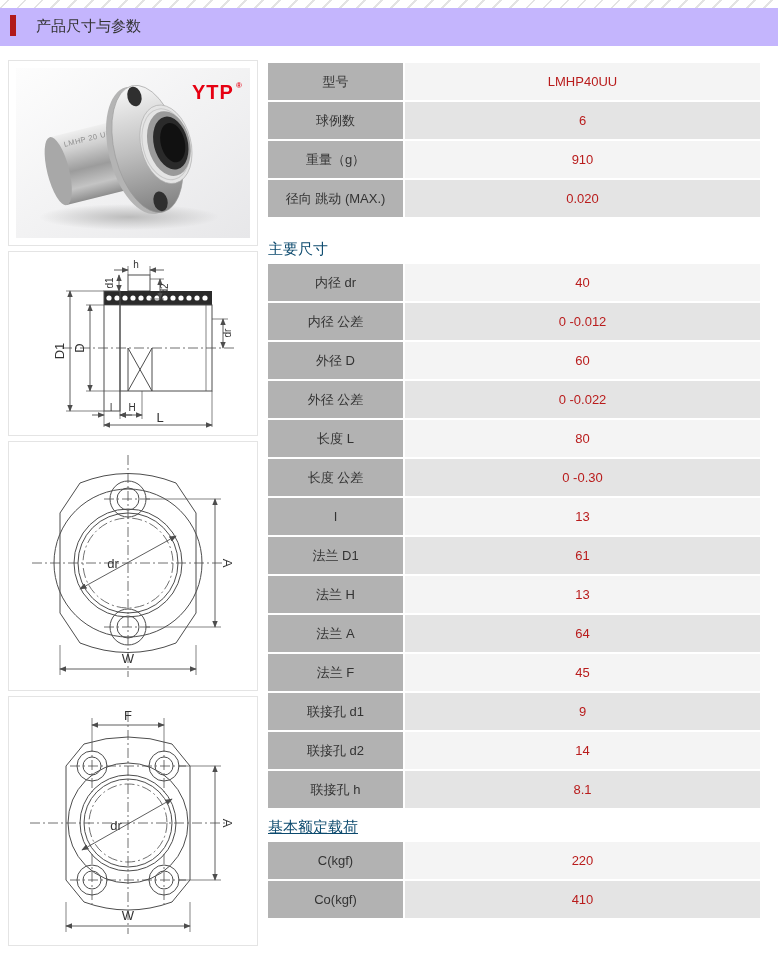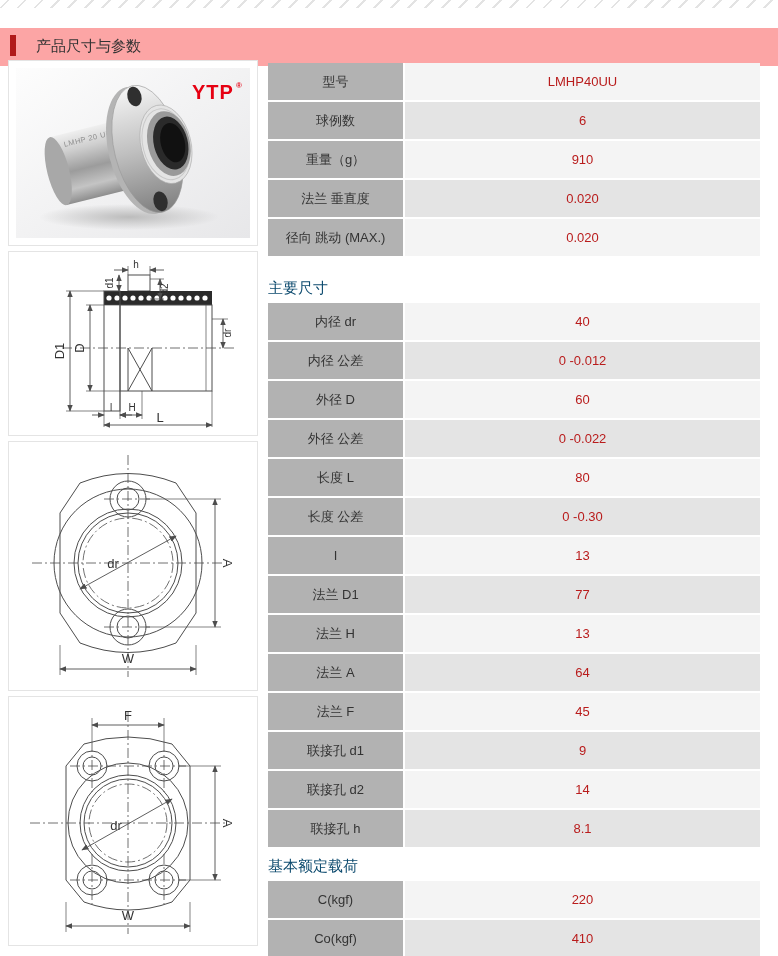"产品尺寸与参数" .header { background: #fca5a5 -> #c4b5fd; margin-top: 20px -> none }
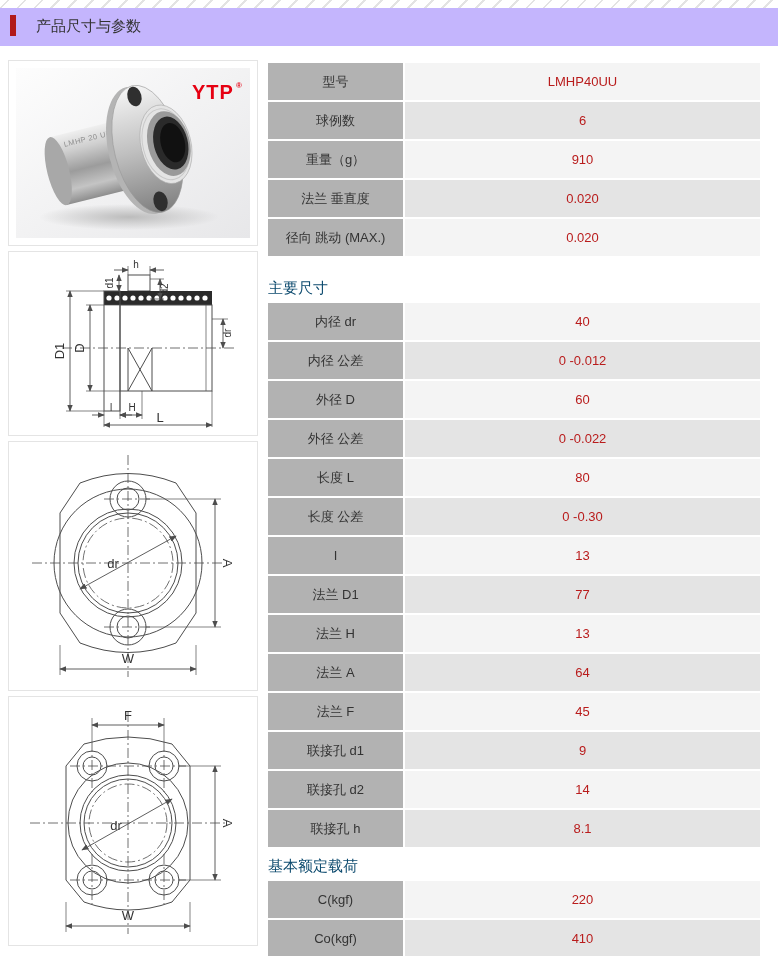"法兰 垂直度" tr { html: <tr> <td>法兰 垂直度</td> <td>0.020</td> </tr> -> none }
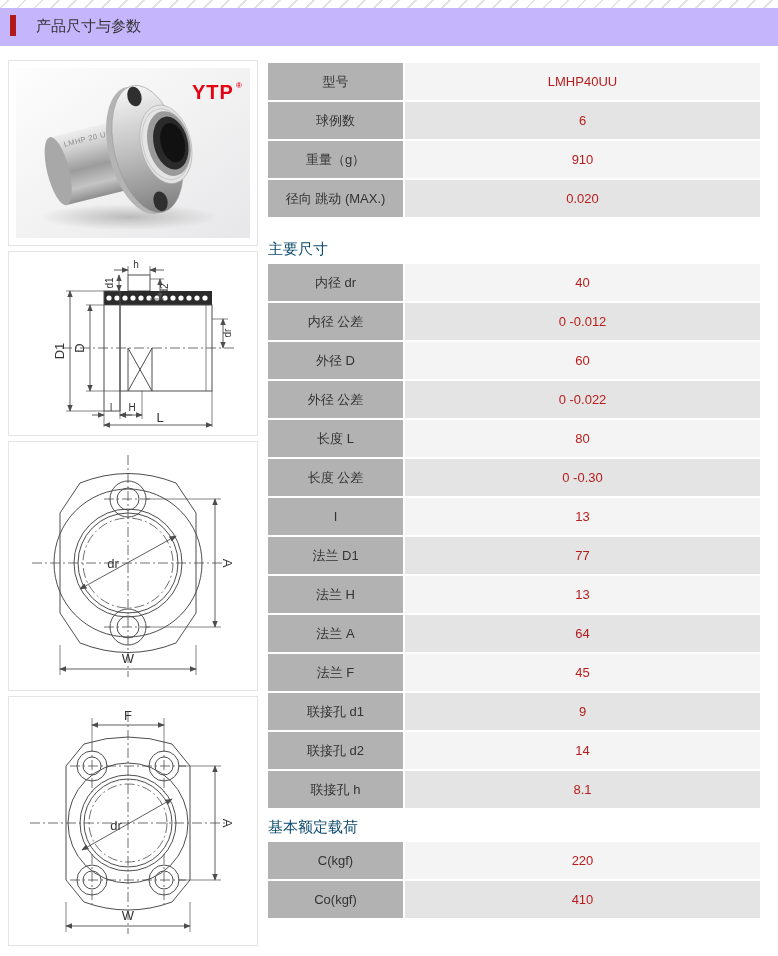"77" td.val { text: 77 -> 61 }
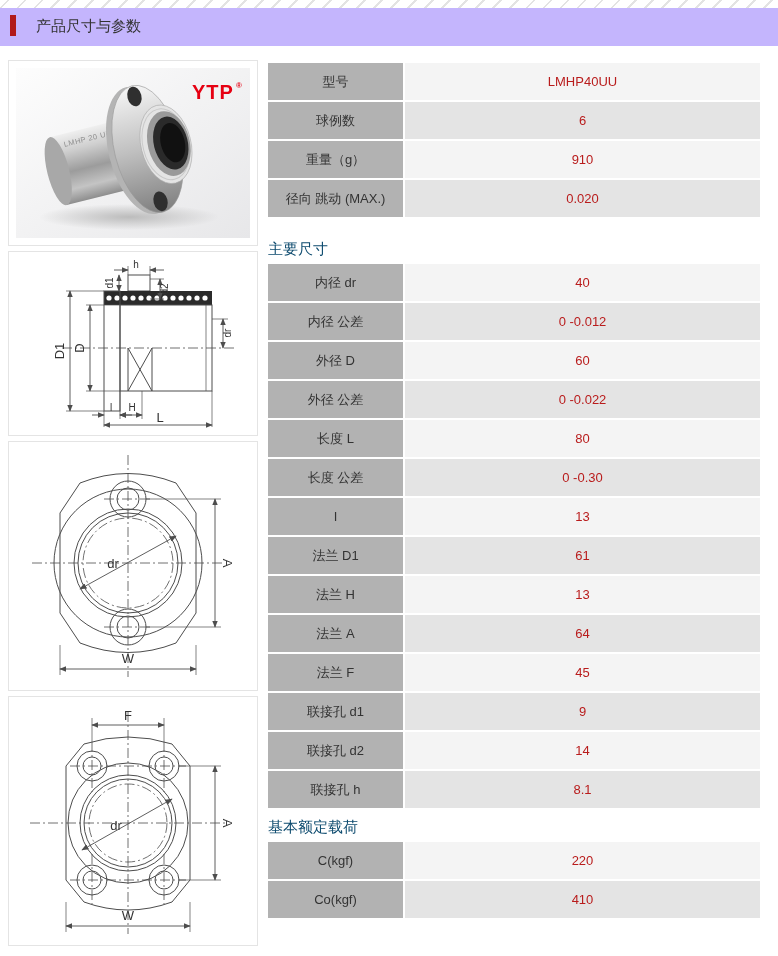"基本额定载荷" .sec-title.second { text-decoration: none -> underline }
